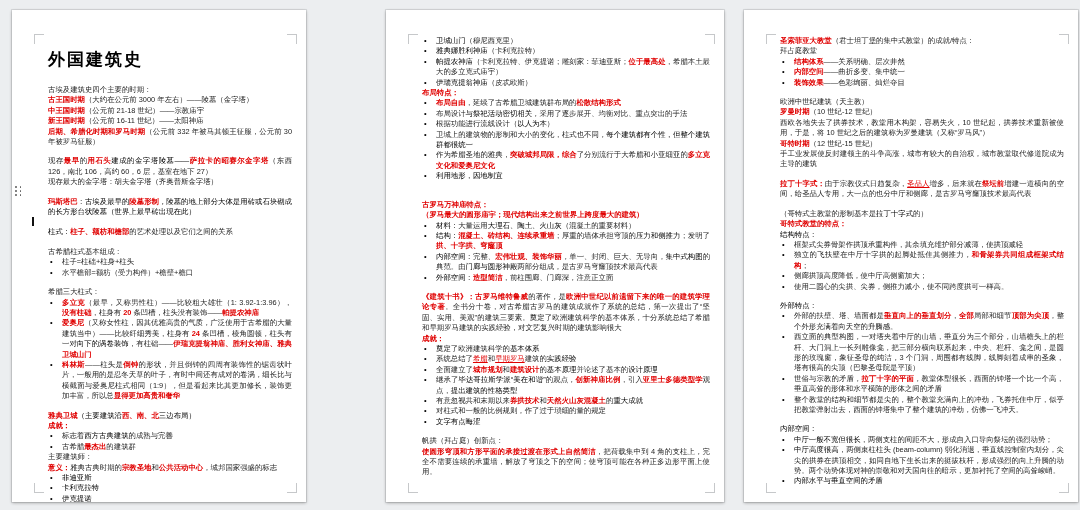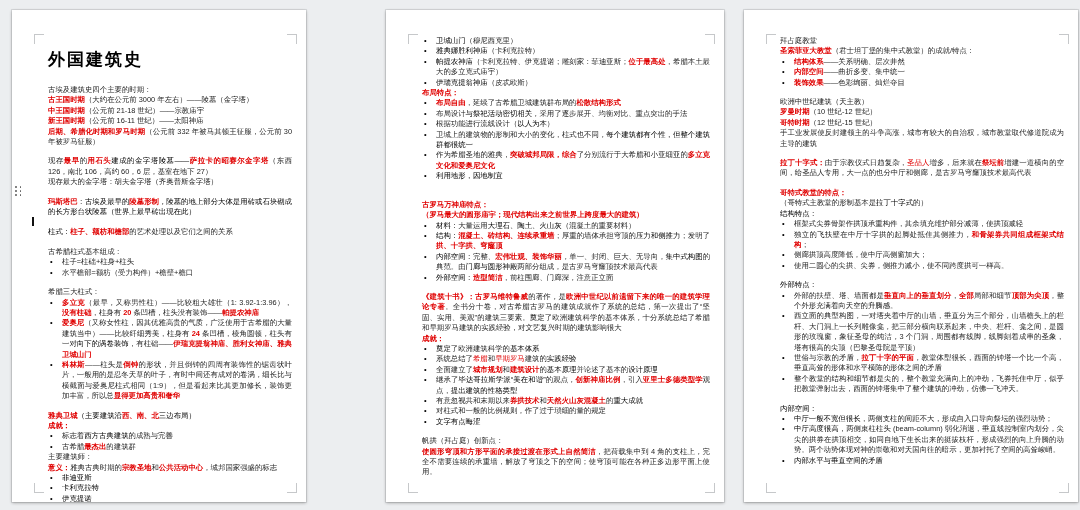"拜占庭教堂" div.para { order: before "圣索菲亚大教堂（君士坦丁堡的集中式教堂）的成就/特点：" -> after "圣索菲亚大教堂（君士坦丁堡的集中式教堂）的成就/特点：" }
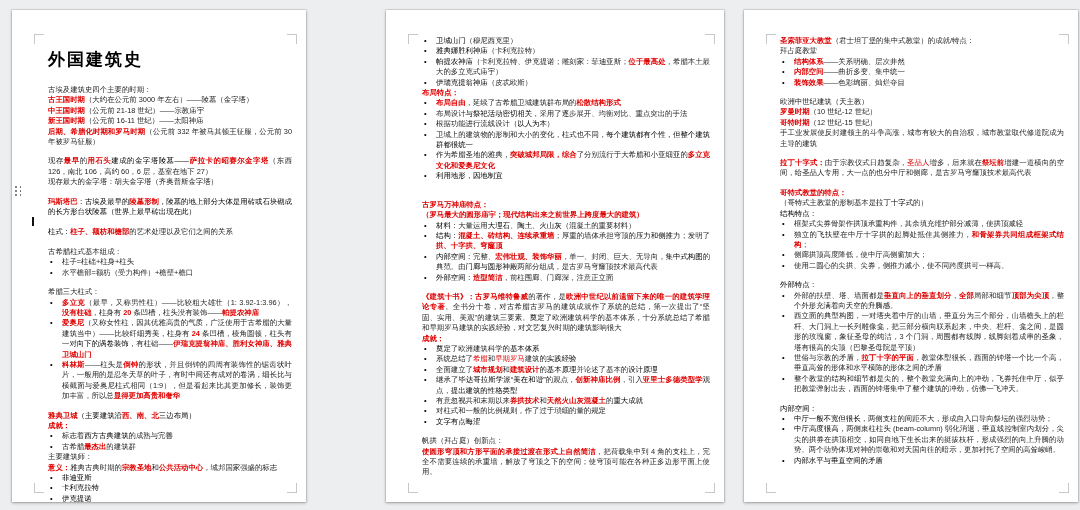"西欧各地失去了拱券技术，教堂用木构架，容易失火，10" div.para { html: none -> <div><span>西欧各地失去了拱券技术，教堂用木构架，容易失火，10 世纪起，拱券技术重新被使用，于是，将 10 世纪之后的建筑称为罗曼建筑（又称“罗马风”）</span></div> }
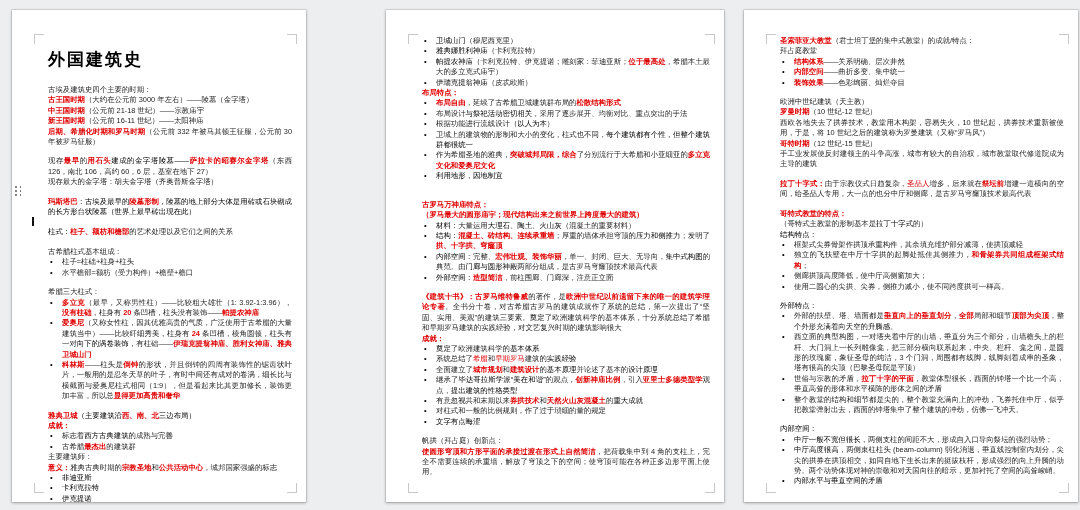"圣品人" .run-r { text-decoration: none -> underline }
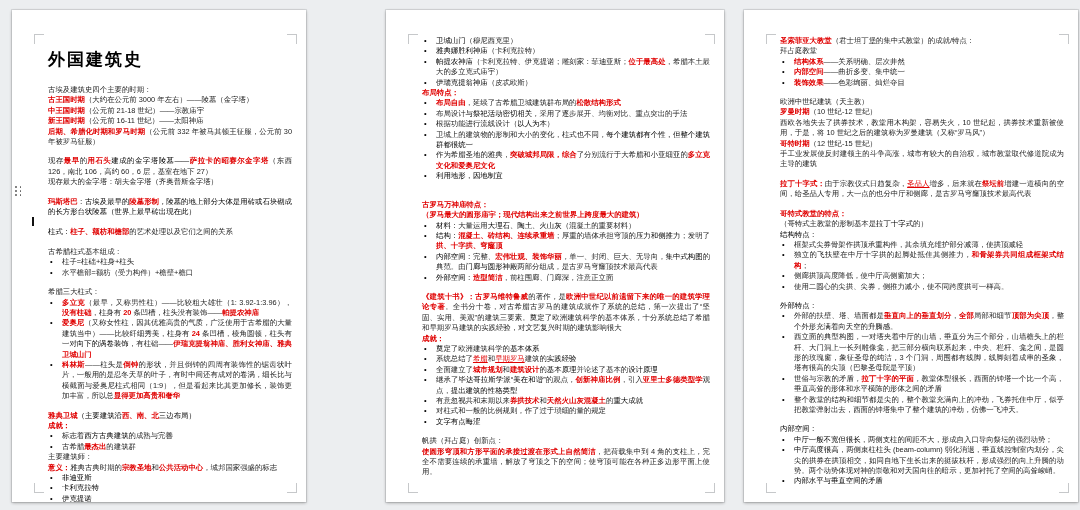"哥特式教堂的特点：" div.para { order: before "（哥特式主教堂的形制基本是拉丁十字式的）" -> after "（哥特式主教堂的形制基本是拉丁十字式的）" }
